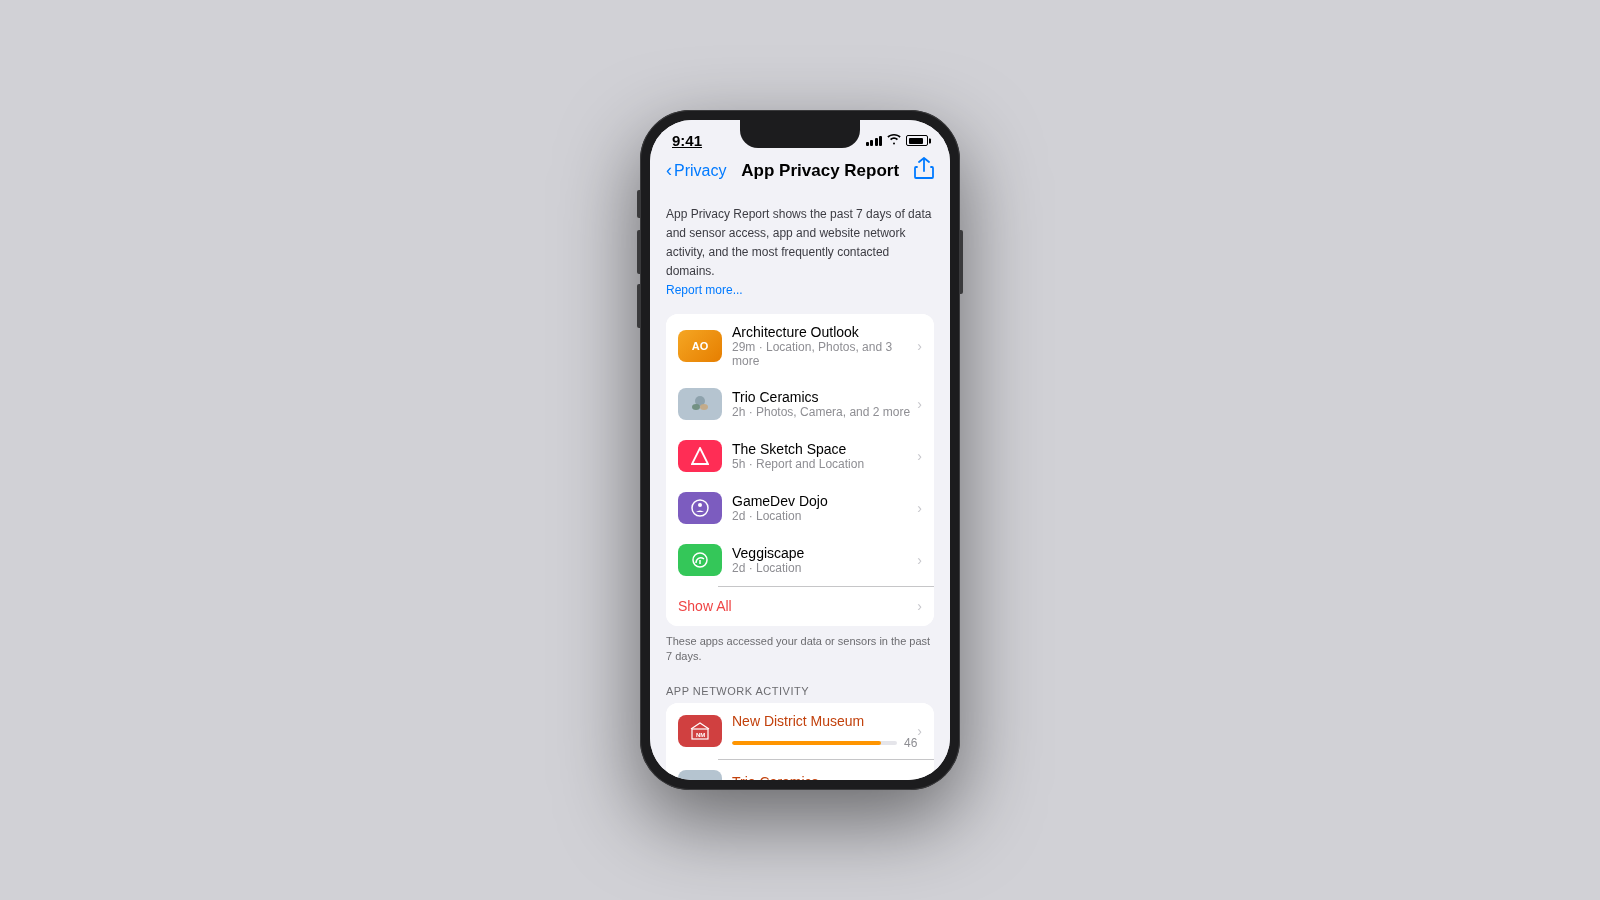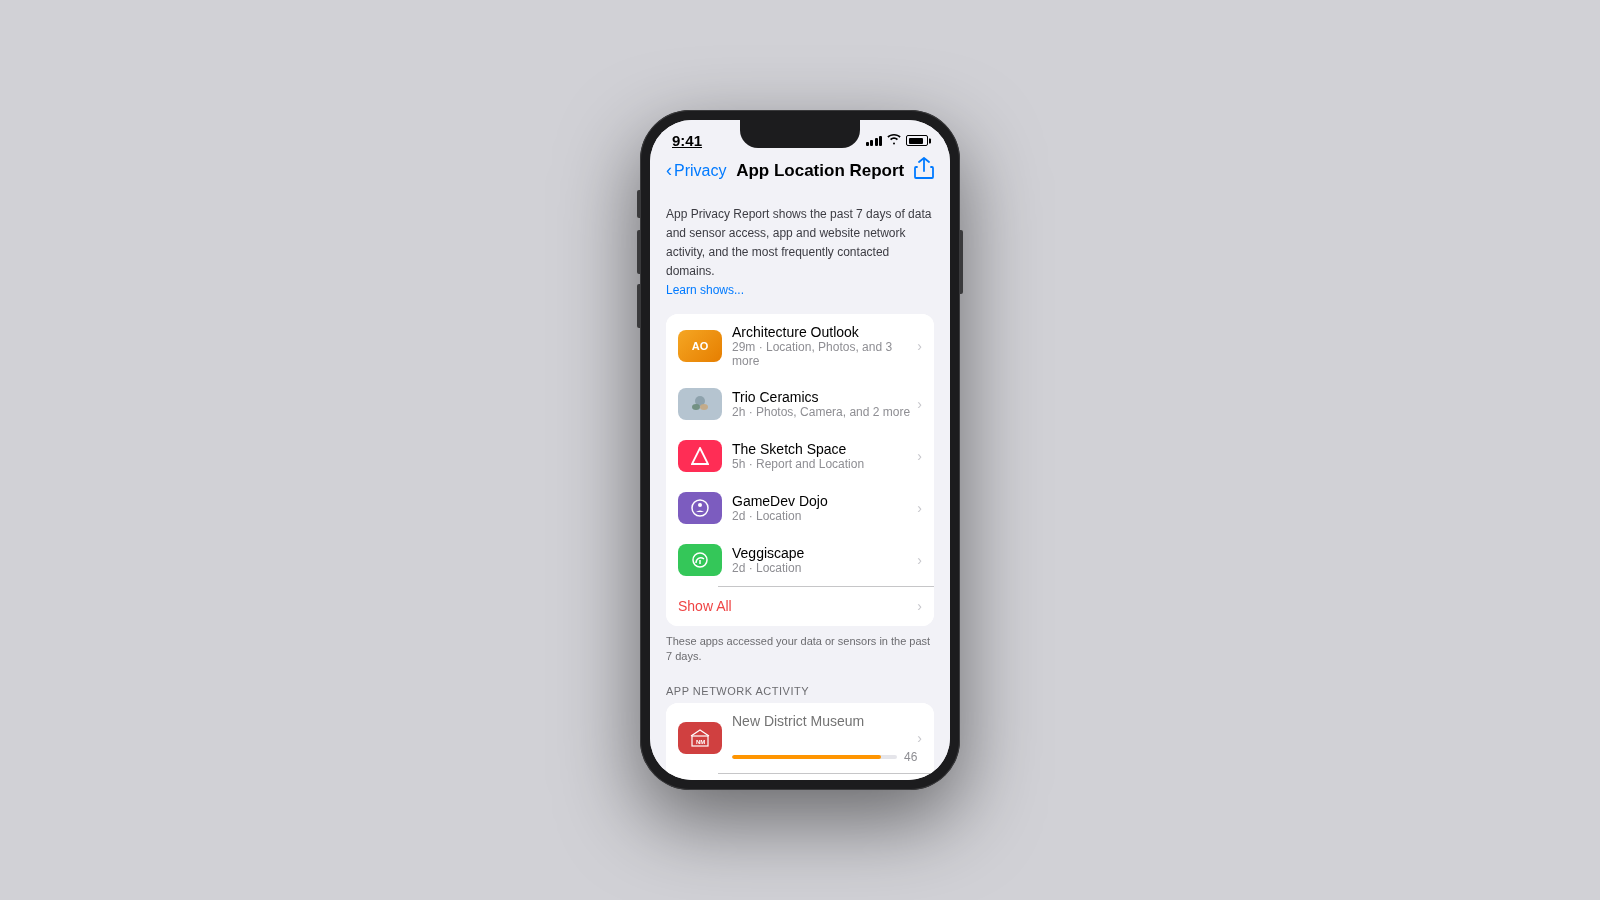"App Location Report" span.nav-title { text: Location -> Privacy }
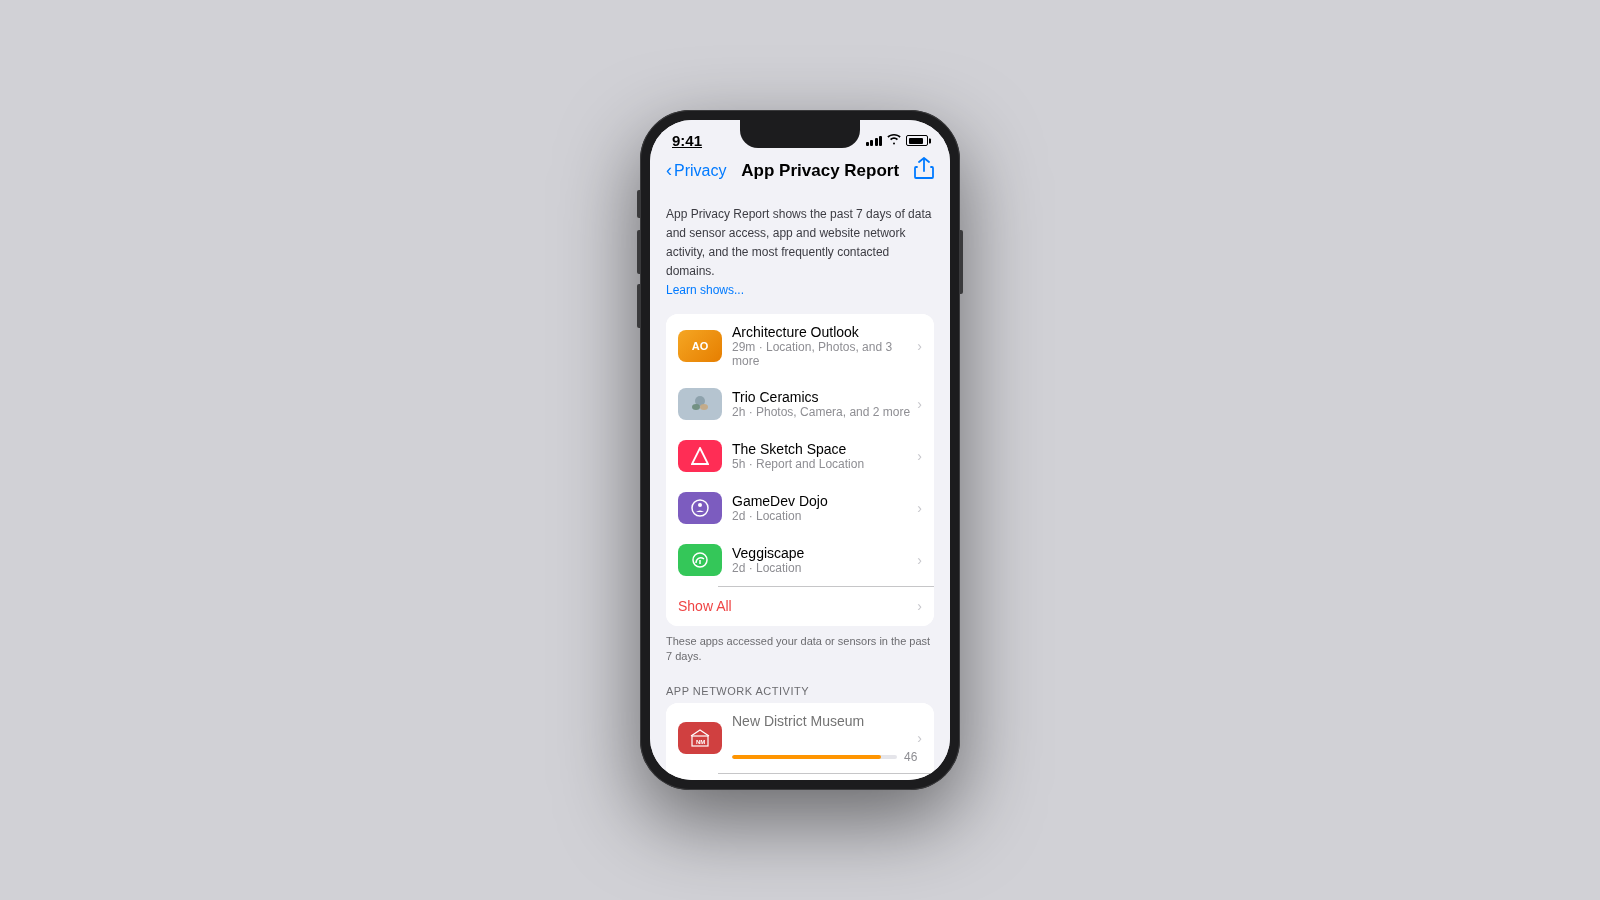"Learn shows..." span.description-link { text: Learn shows -> Report more }
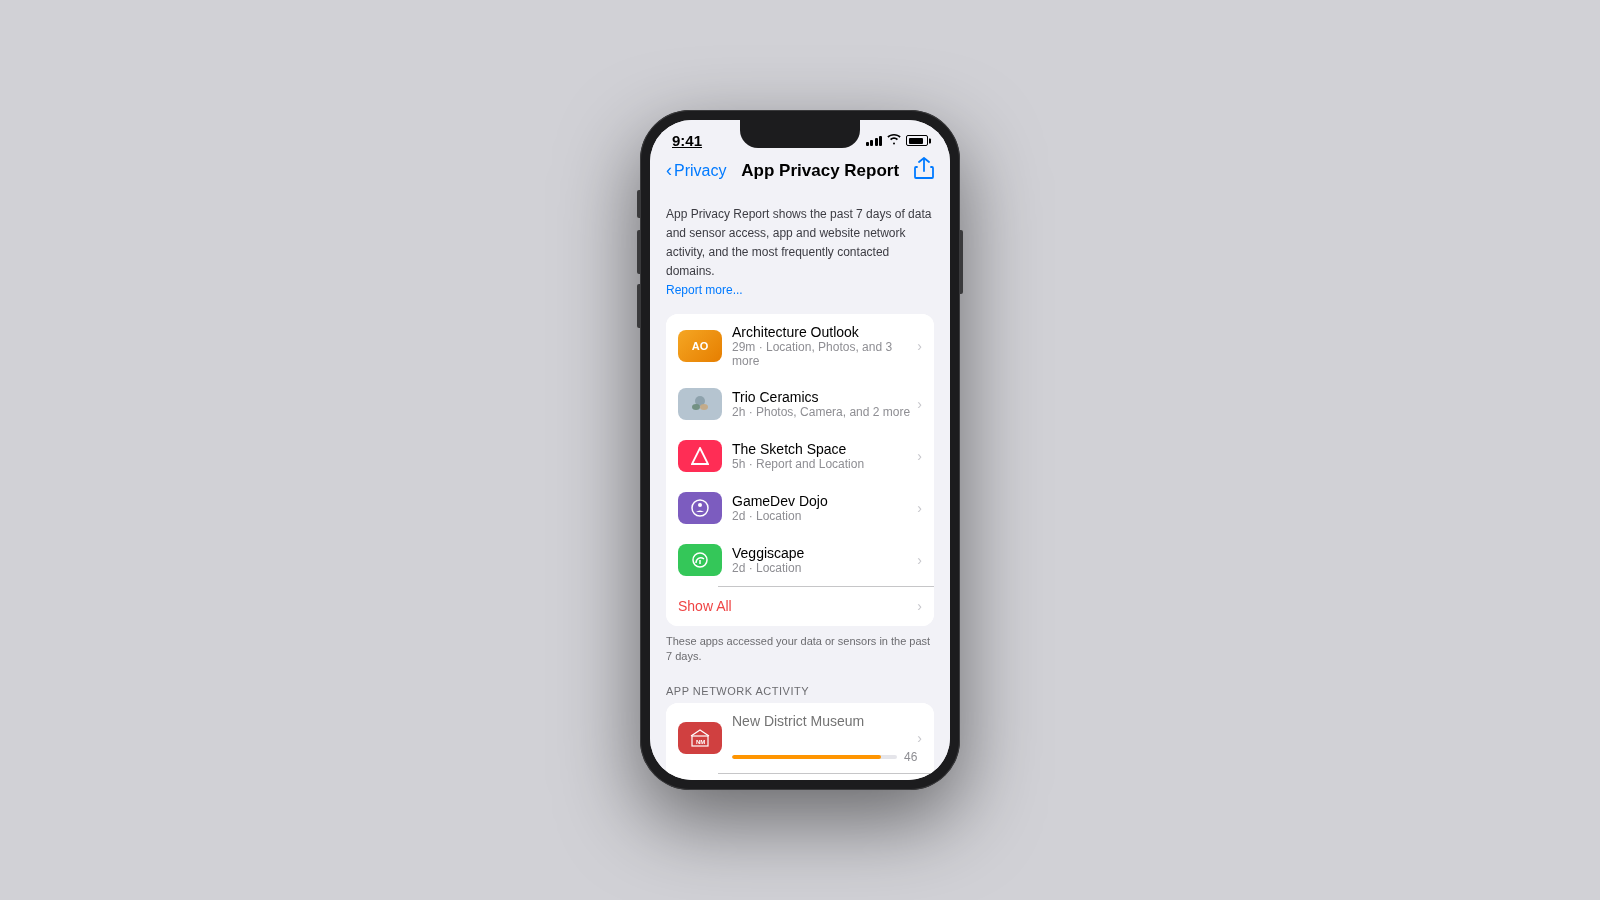"New District Museum" .network-name { color: #737373 -> #c2410c; margin-bottom: 21px -> 7px }
